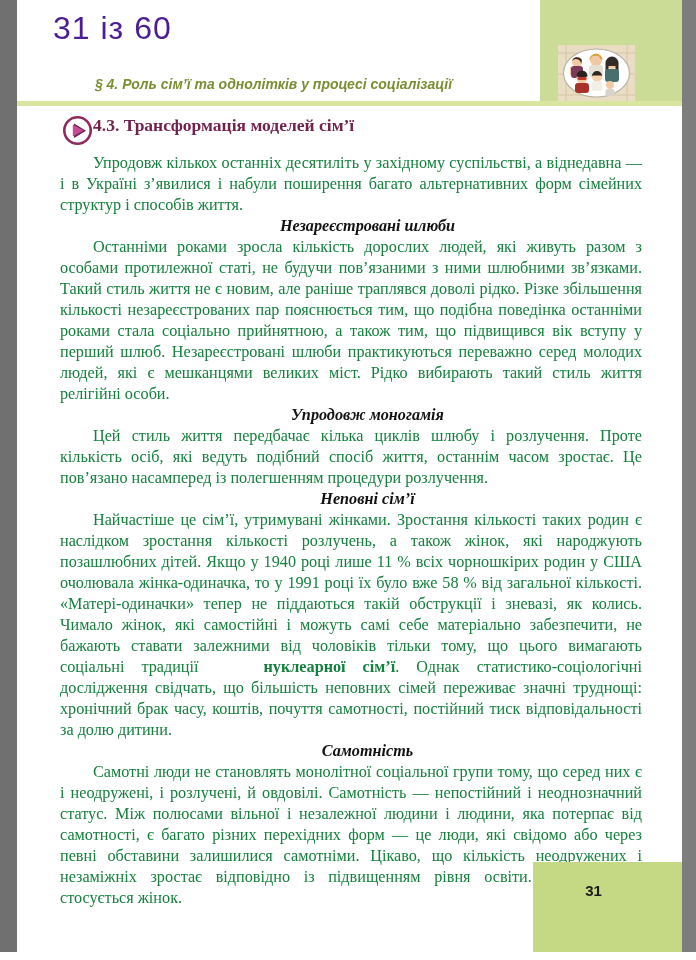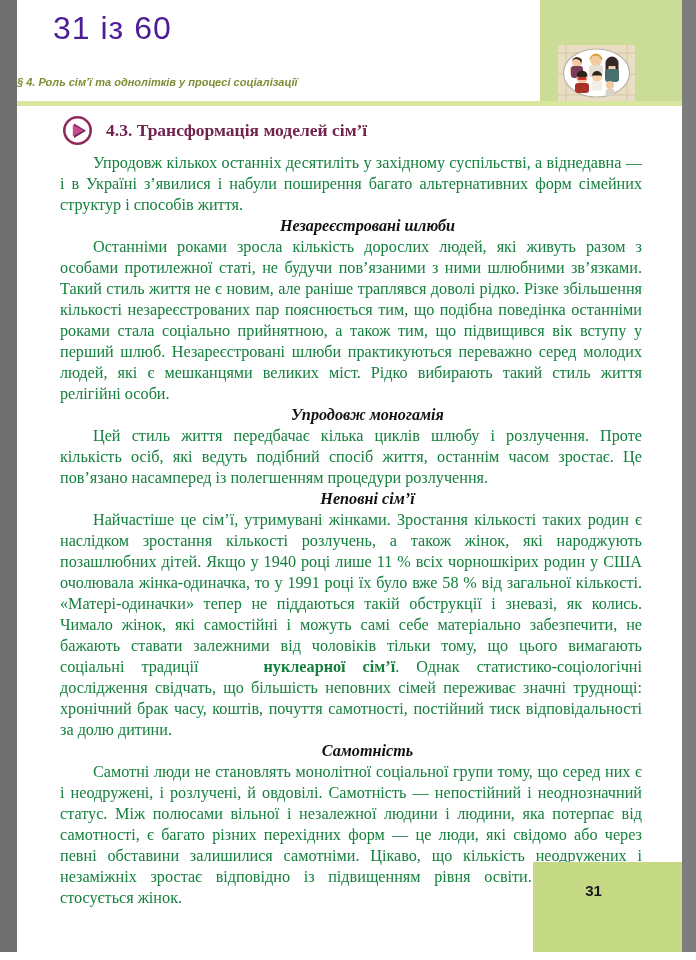"§ 4. Роль сім’ї та" .chapter-header { font-size: 11px -> 14px; text-align: left -> center }
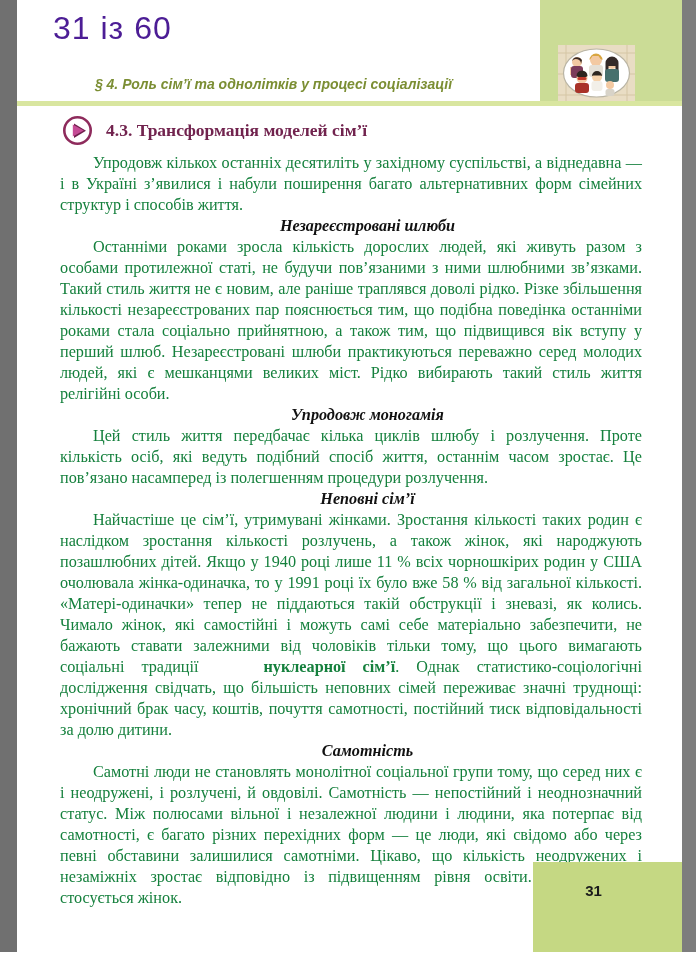"4.3. Трансформація моделей сім’ї" .section-head { align-items: center -> flex-start; gap: 13px -> none }
